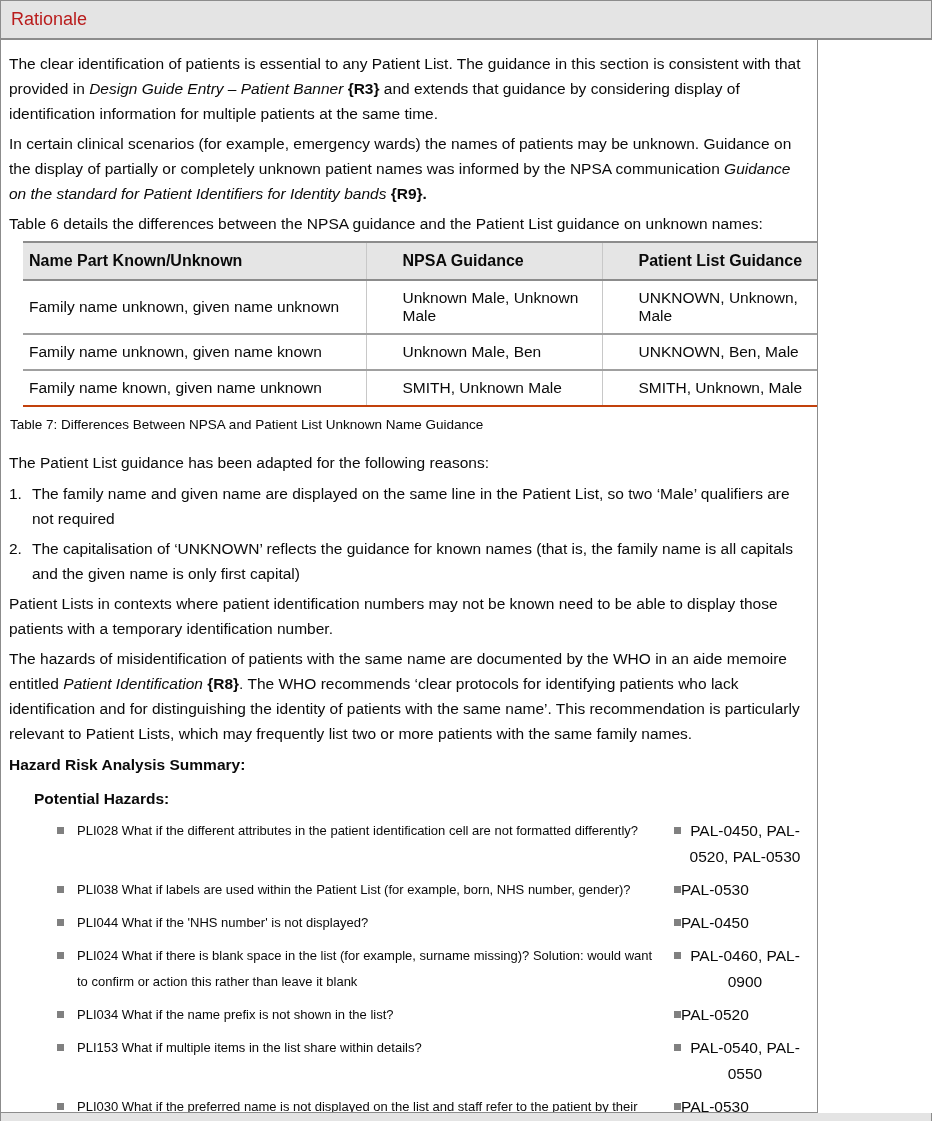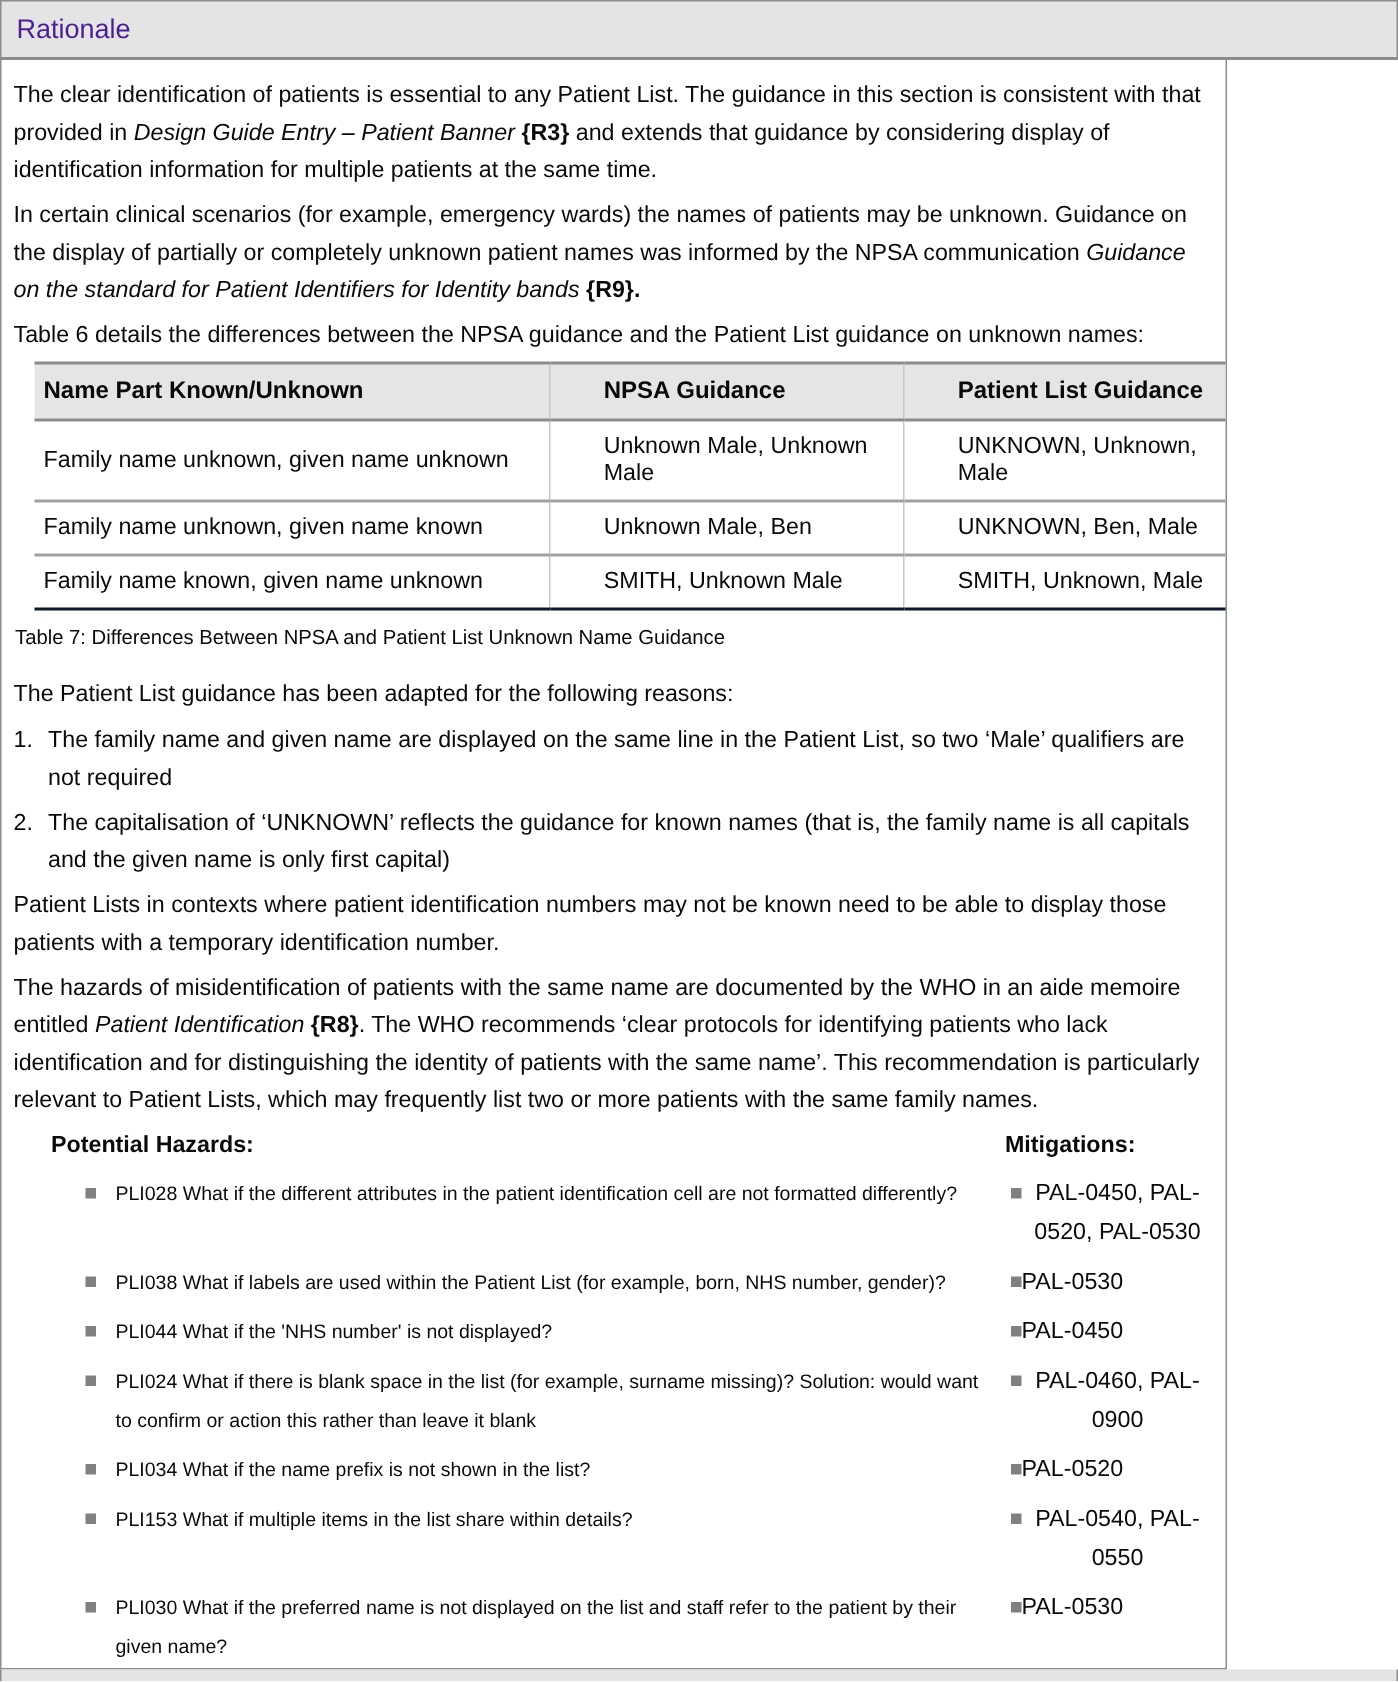"Rationale" .doc-title { color: #4c1d95 -> #b91c1c }
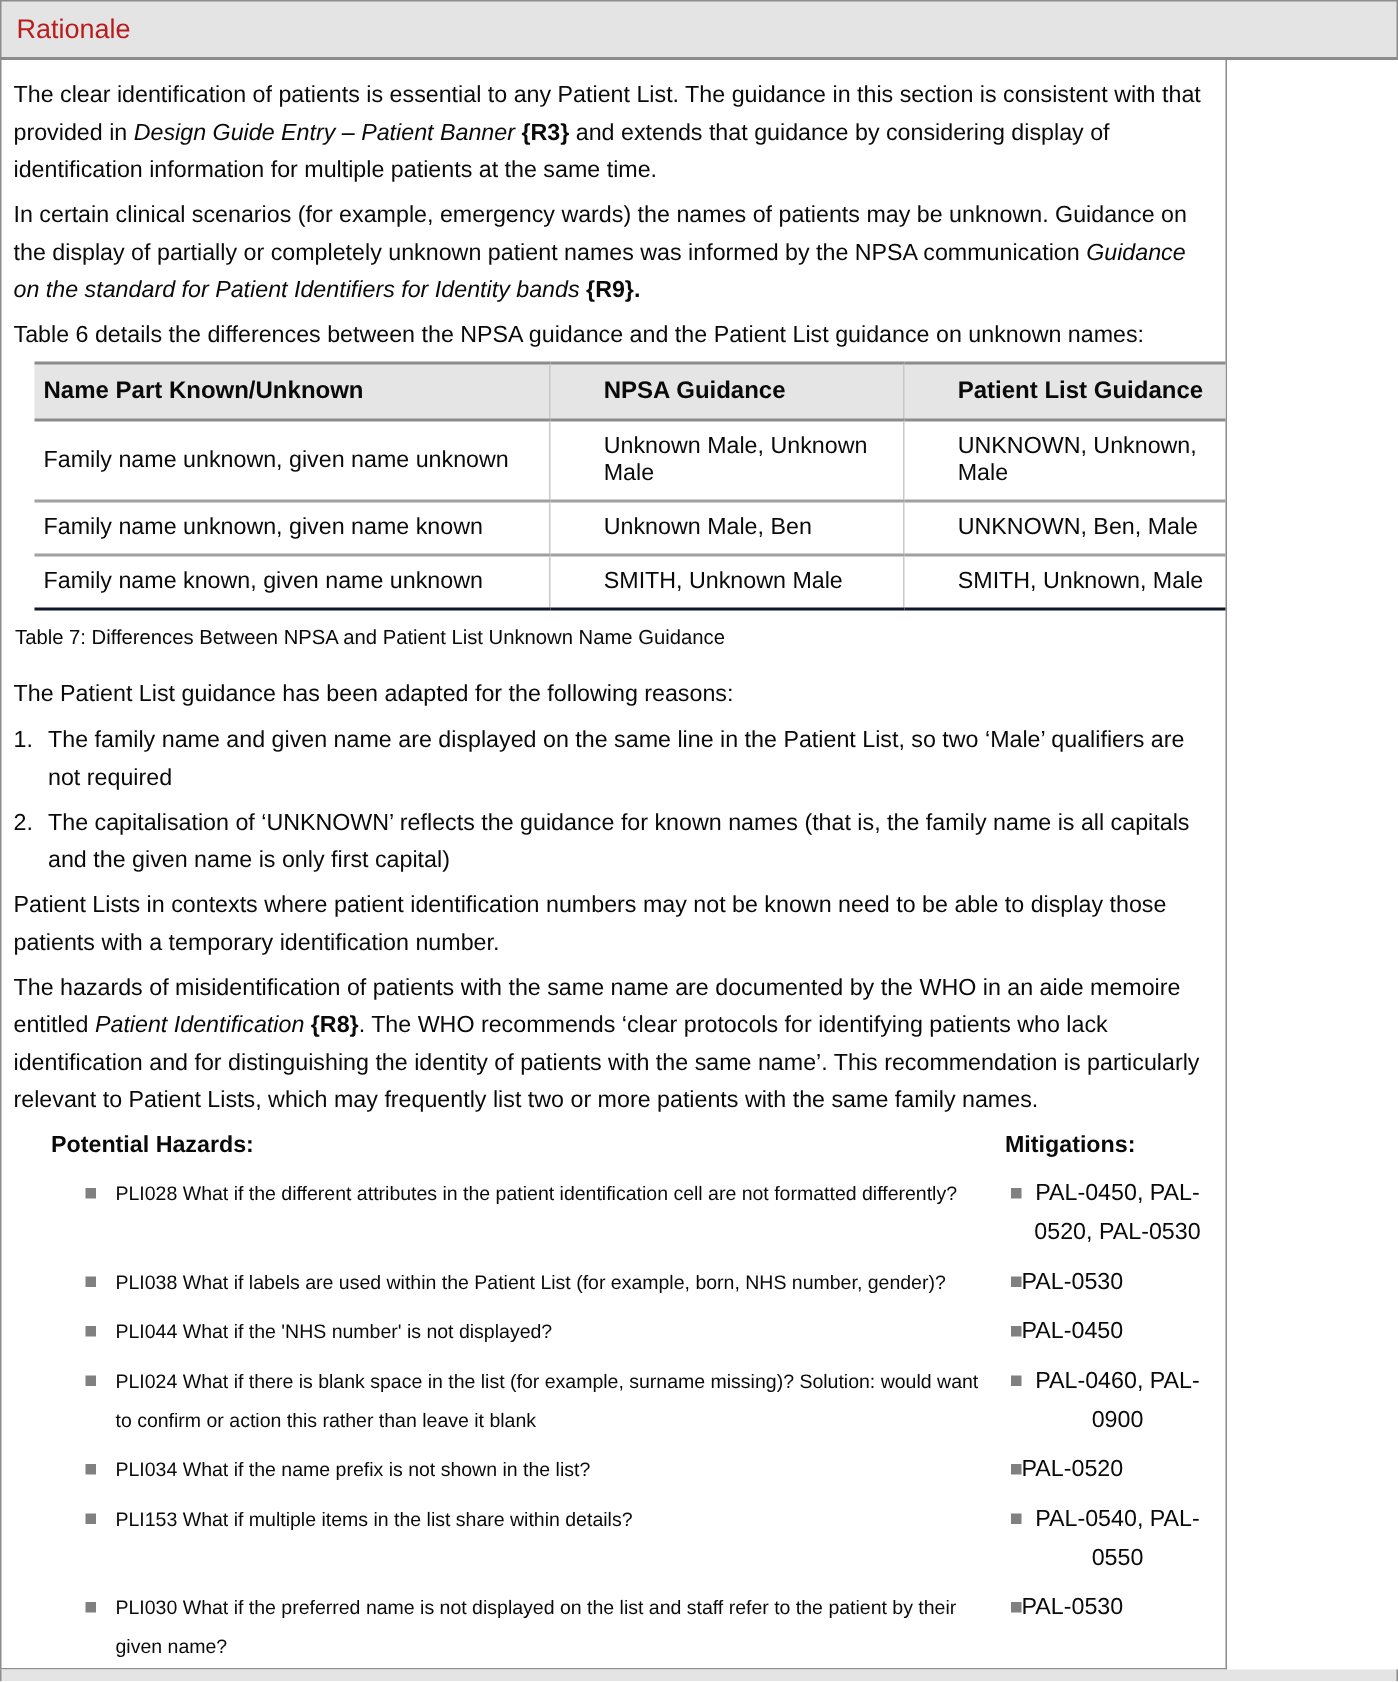"Family name known, given name" table.t7 tr:last-child td { border-bottom: 2px solid #0f172a -> 2px solid #c2410c }
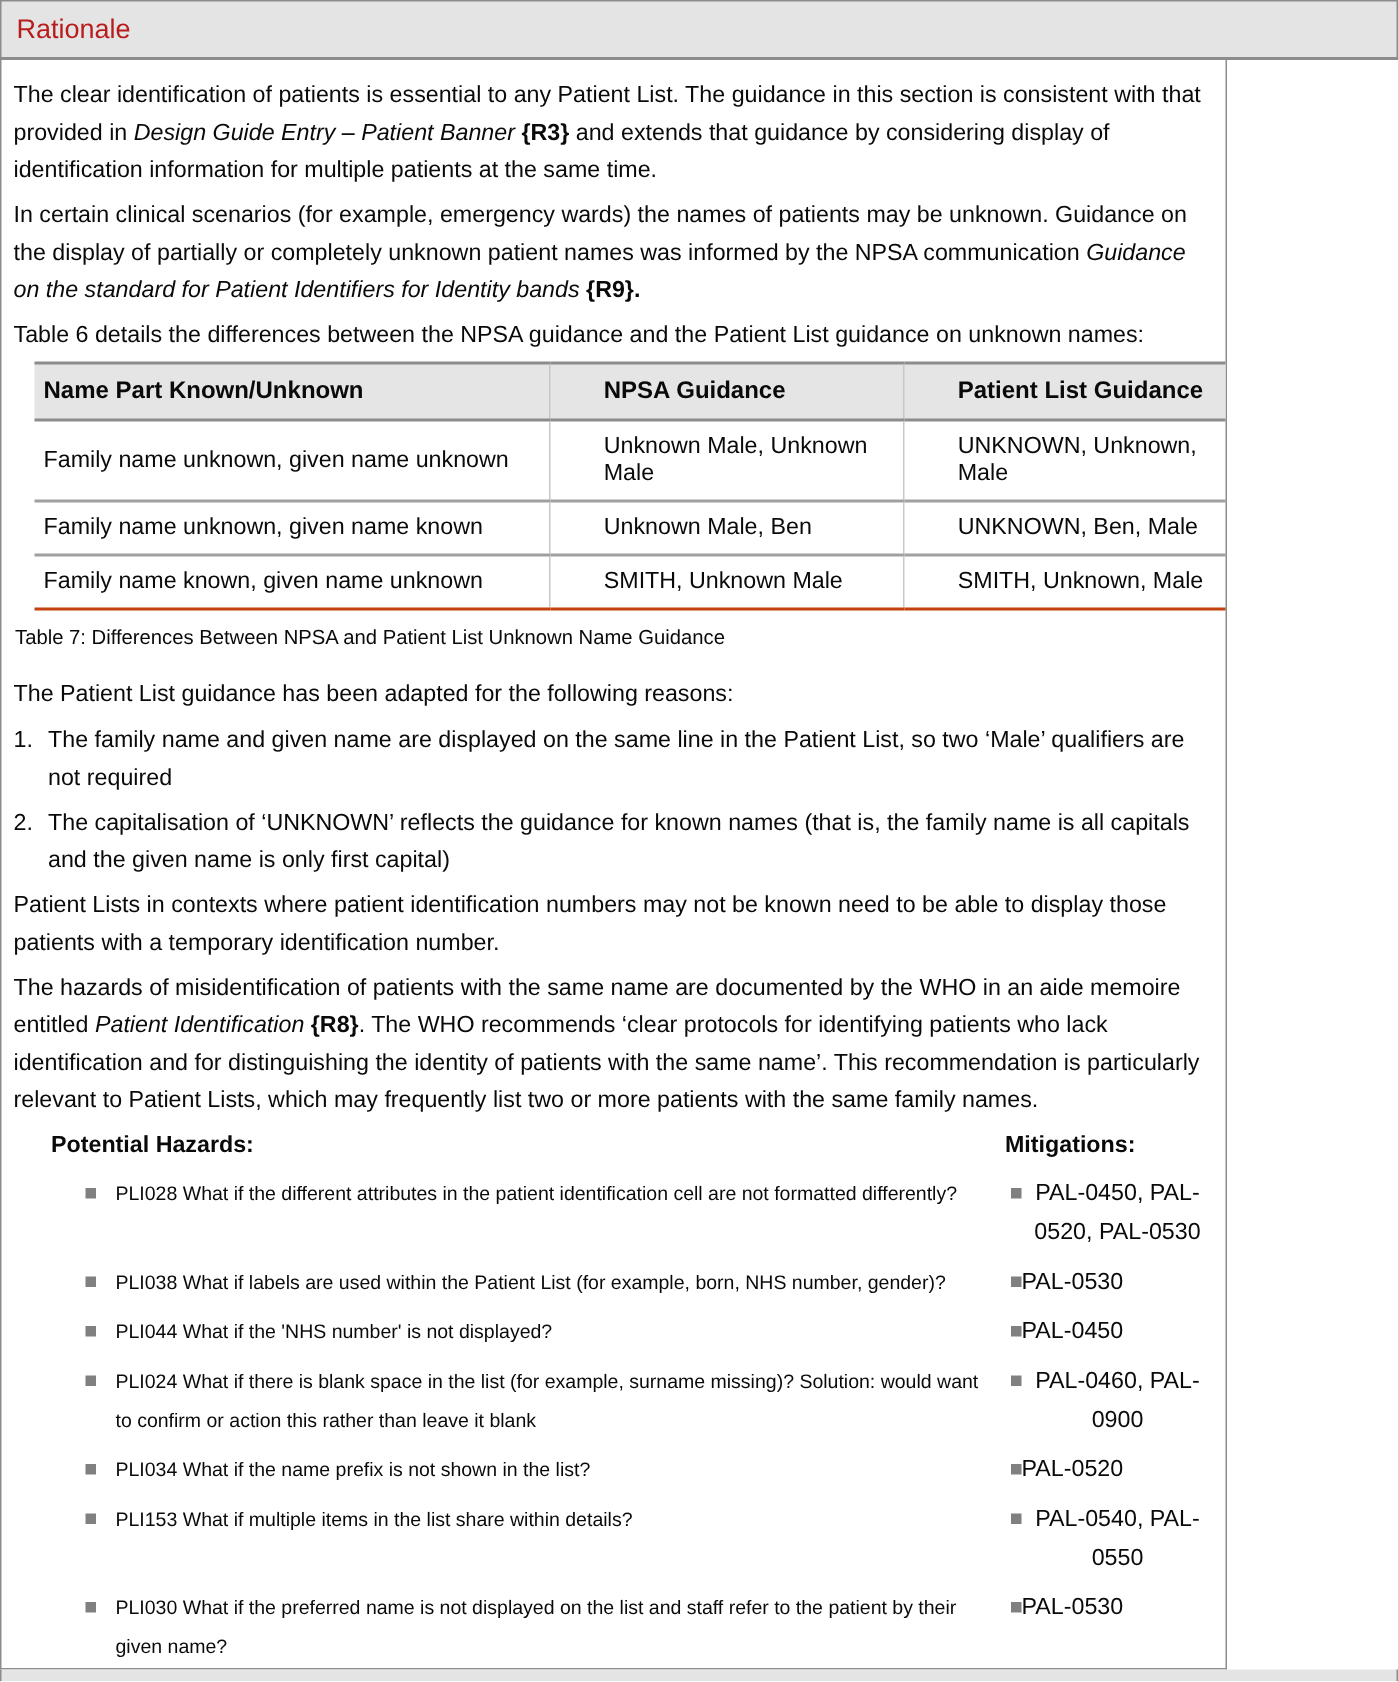"Hazard Risk Analysis Summary:" p.hrs-heading { html: none -> <p>Hazard Risk Analysis Summary:</p> }
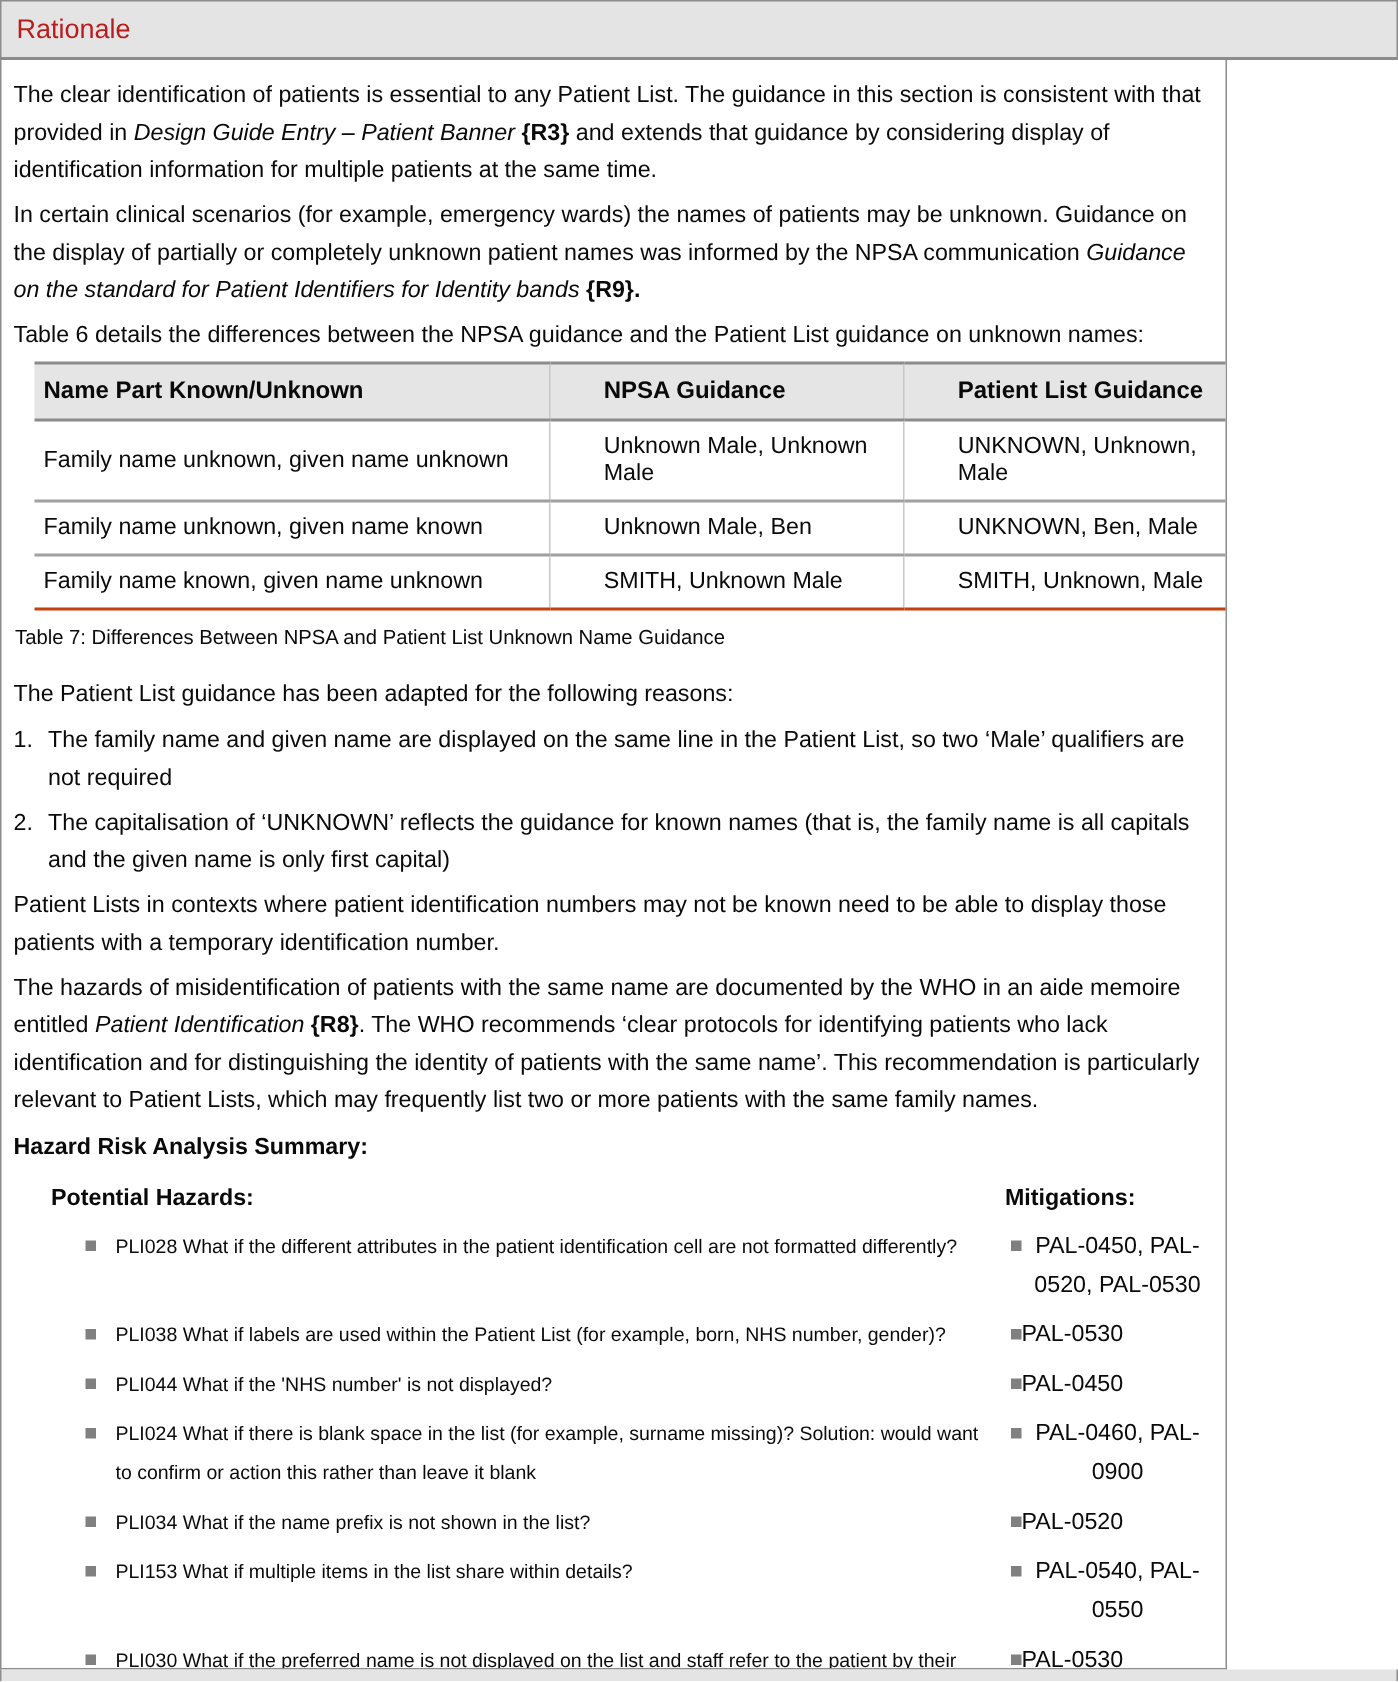"Mitigations:" div.hr-label { html: <div>Mitigations:</div> -> none }
